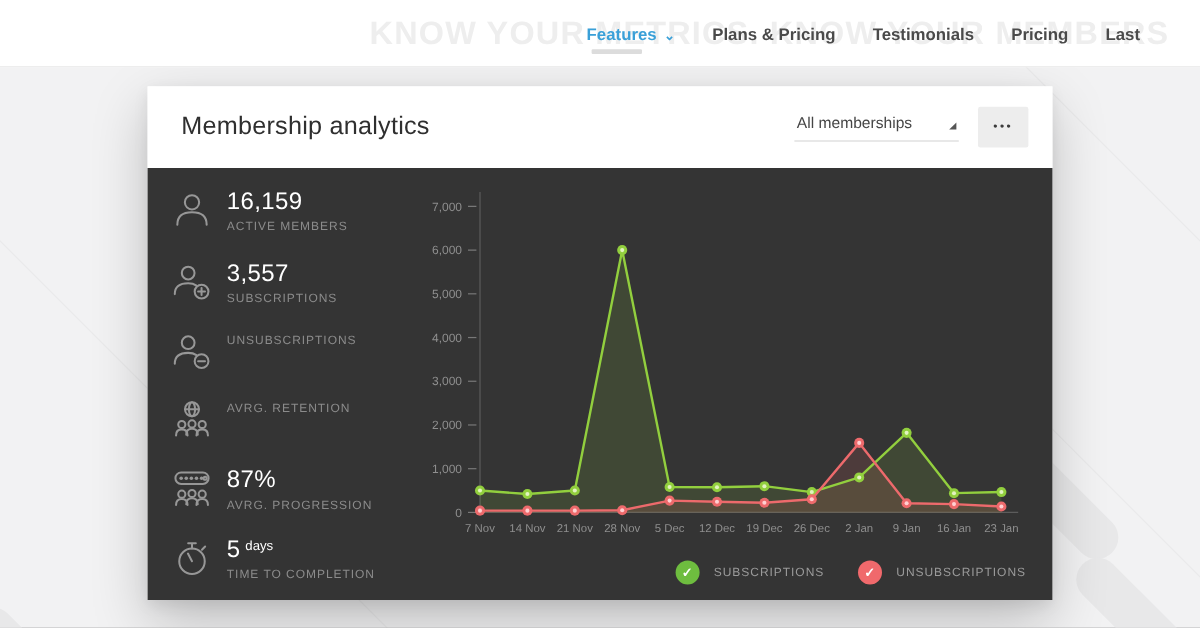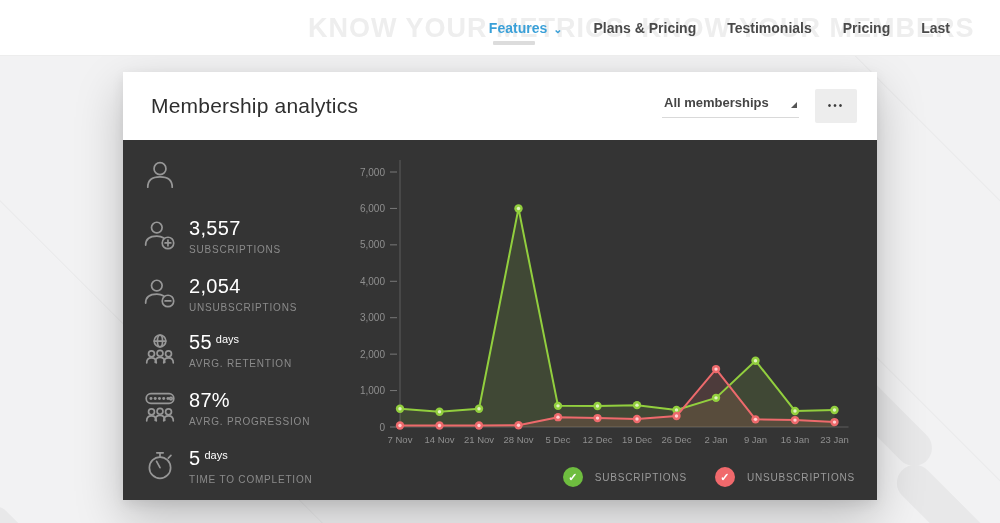"All memberships" .filters { font-weight: bold -> none }
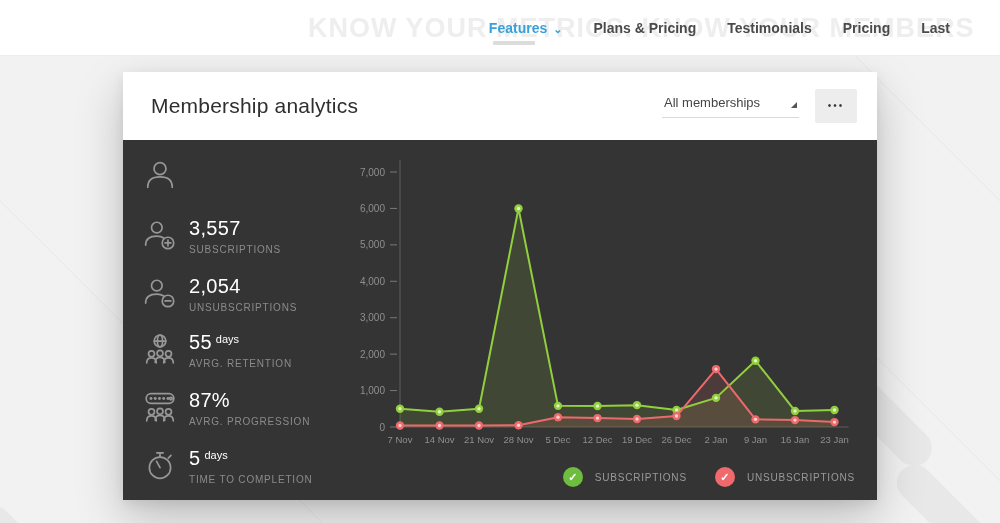"16,159" div.stat-body { html: none -> <div> <div><span>16,159</span><span></span></div> <div>ACTIVE MEMBERS</div> </div> }
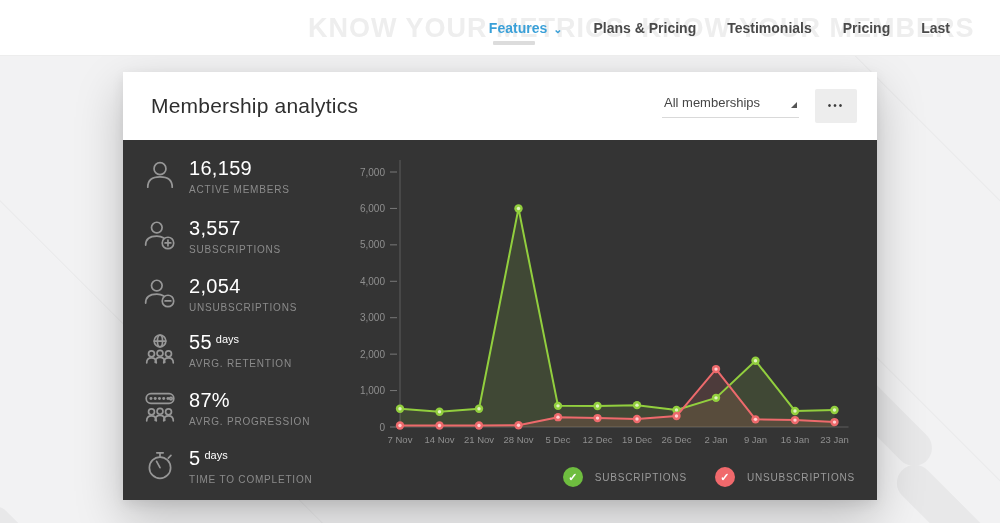"2,054" div { html: <div><span>2,054</span><span></span></div> -> none }
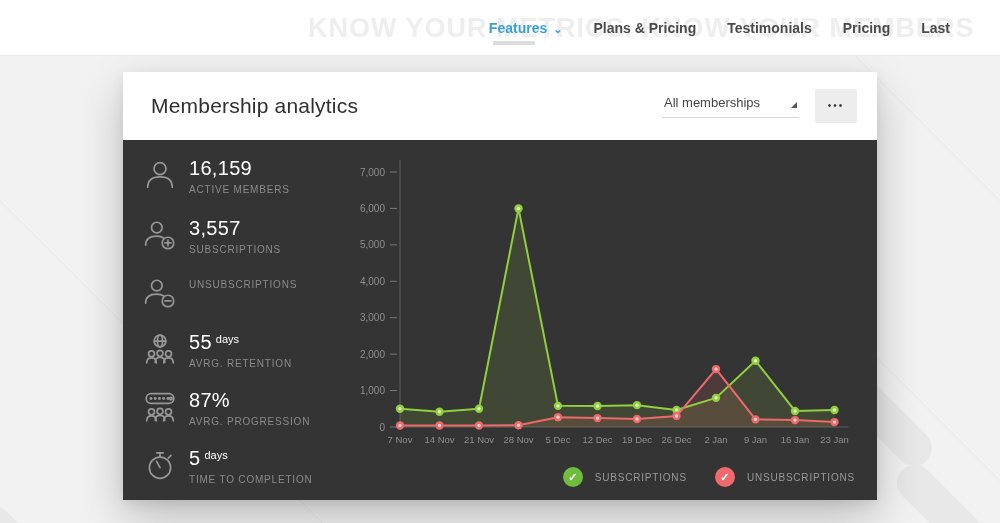"55 days" div { html: <div><span>55</span><span>days</span></div> -> none }
